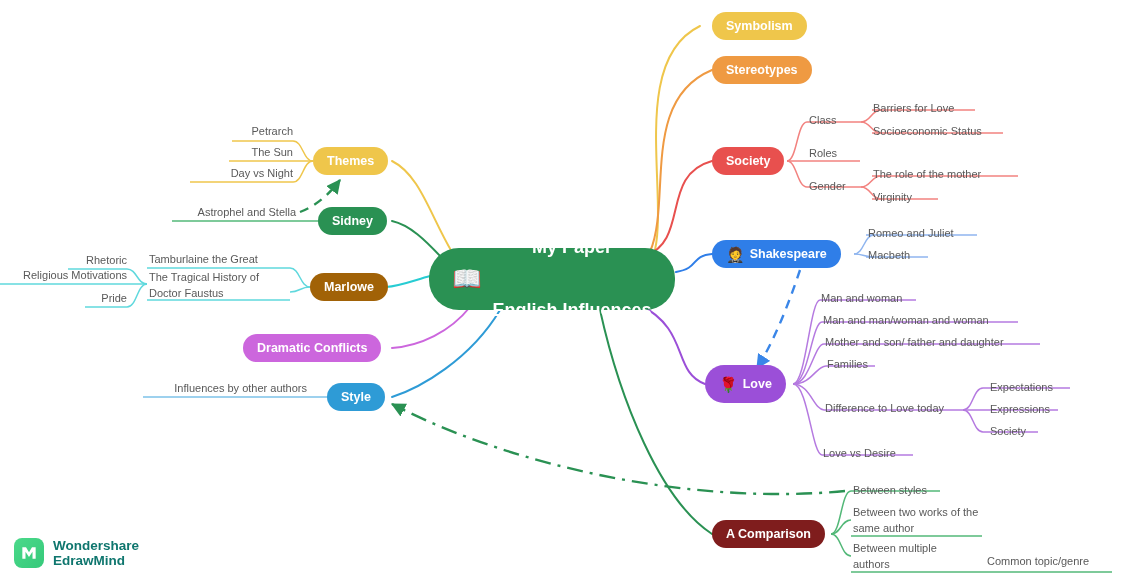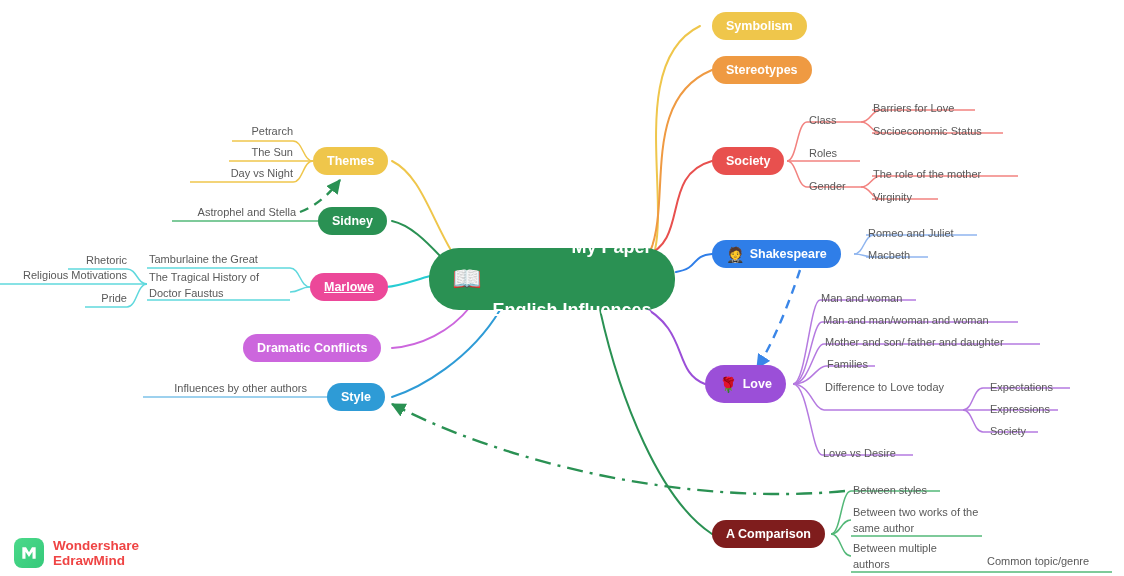"My Paper" .central .lbl { align-items: flex-end -> center }
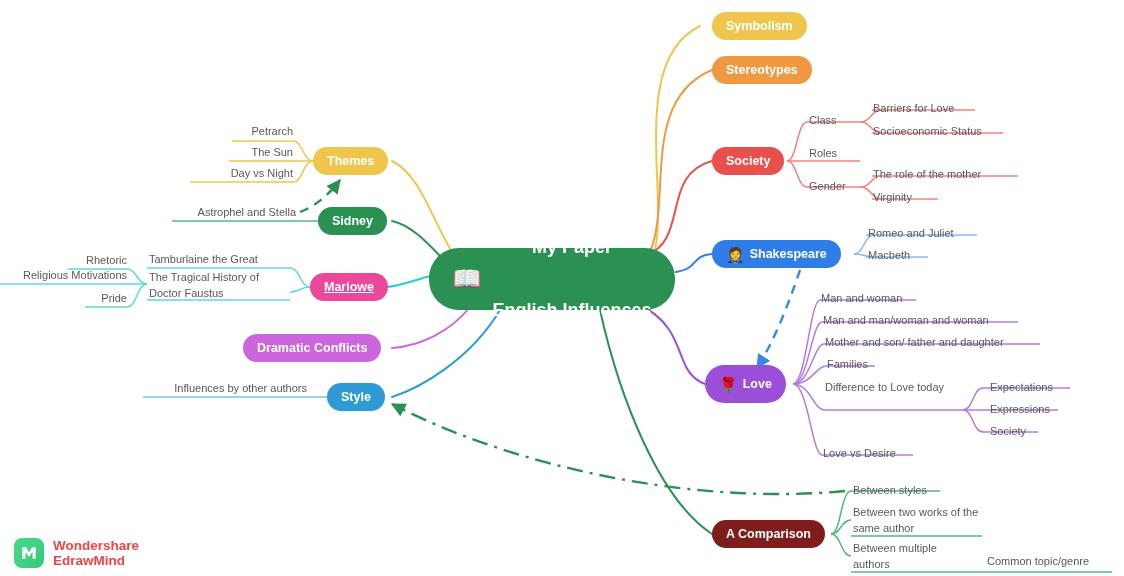"Marlowe" div.node { background: #ec4899 -> #a16207; text-decoration: underline -> none }
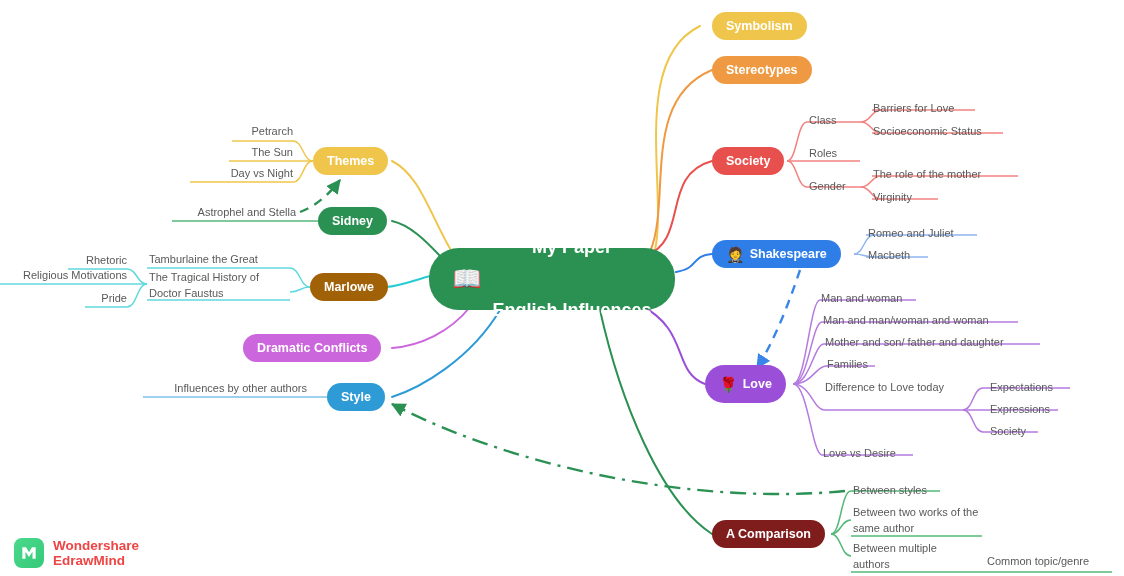"Difference to Love today" div.topic { top: 380px -> 401px }
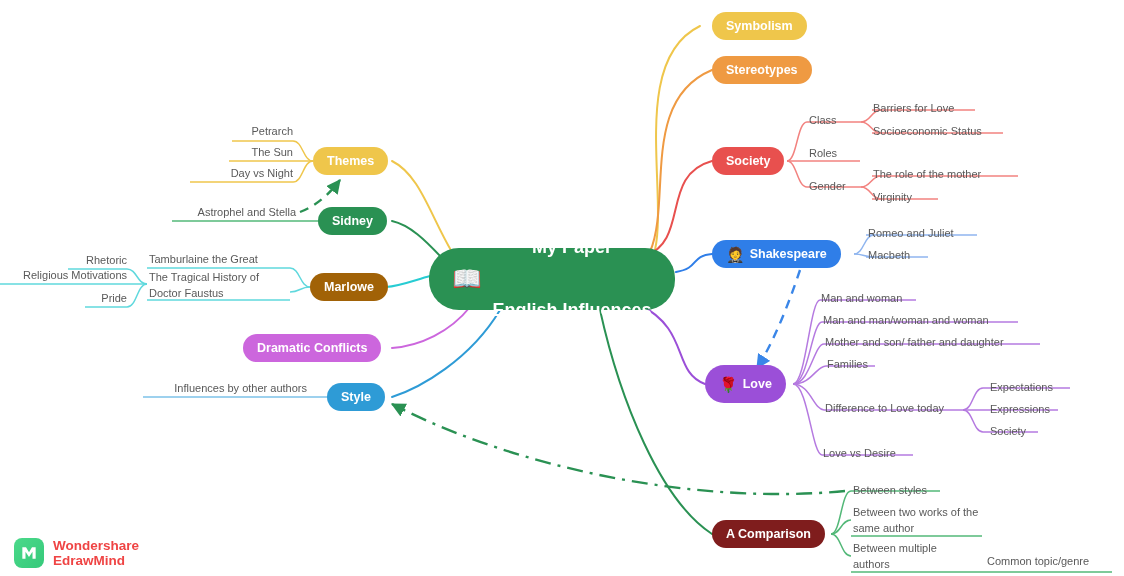"Wondershare" #logo .txt { color: #ef4444 -> #0f766e }
